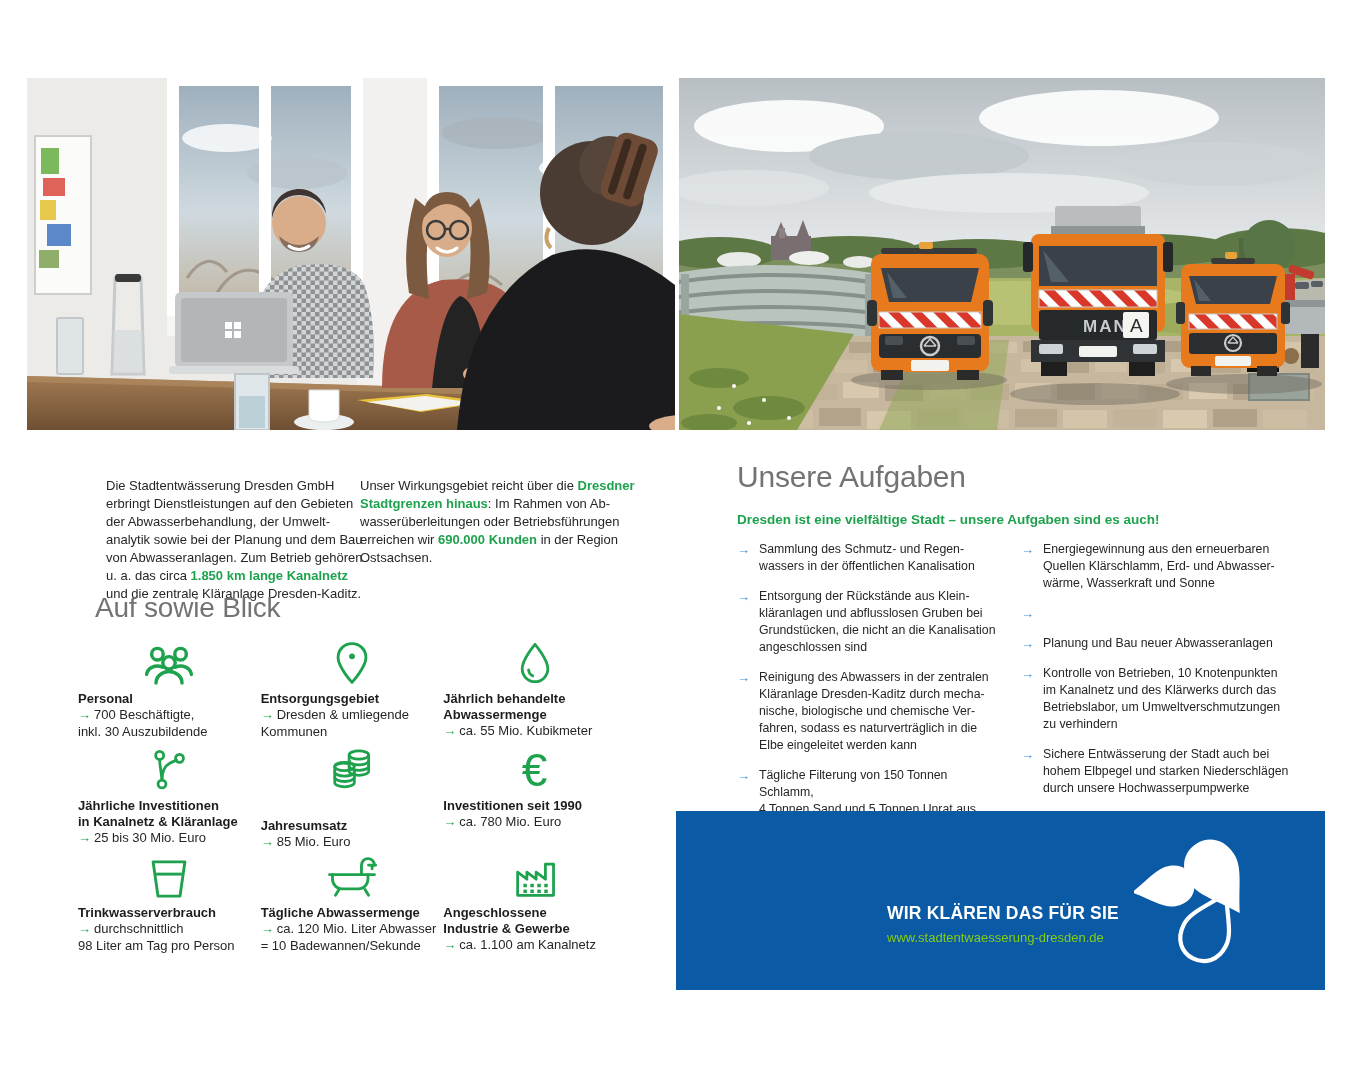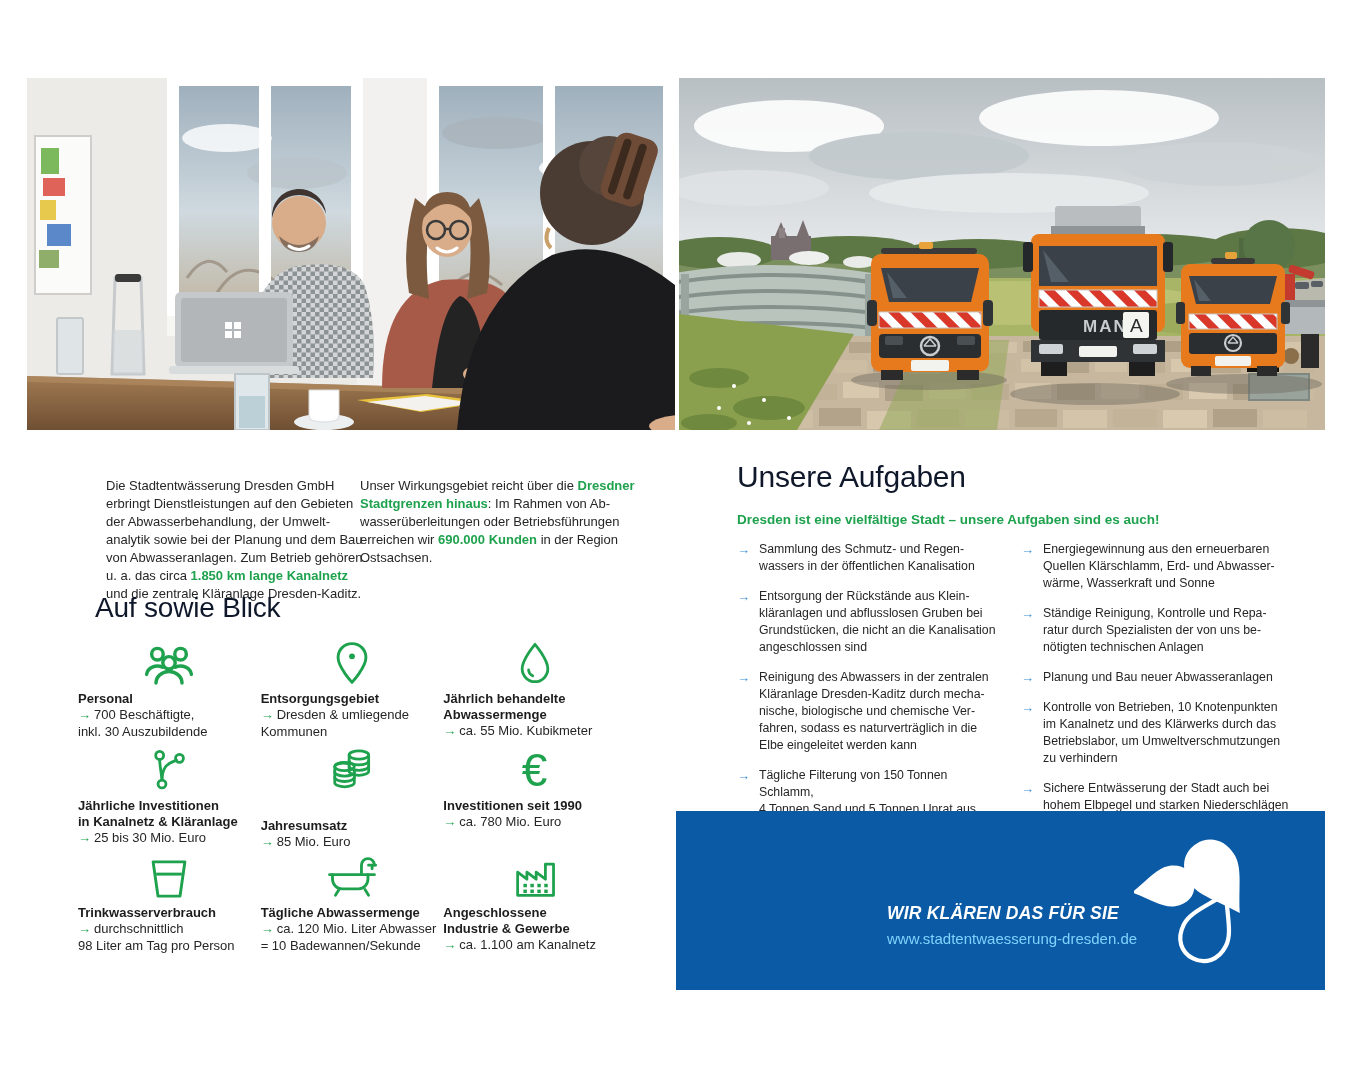"Unsere Aufgaben" .h-blue { color: #0f172a -> #737373 }
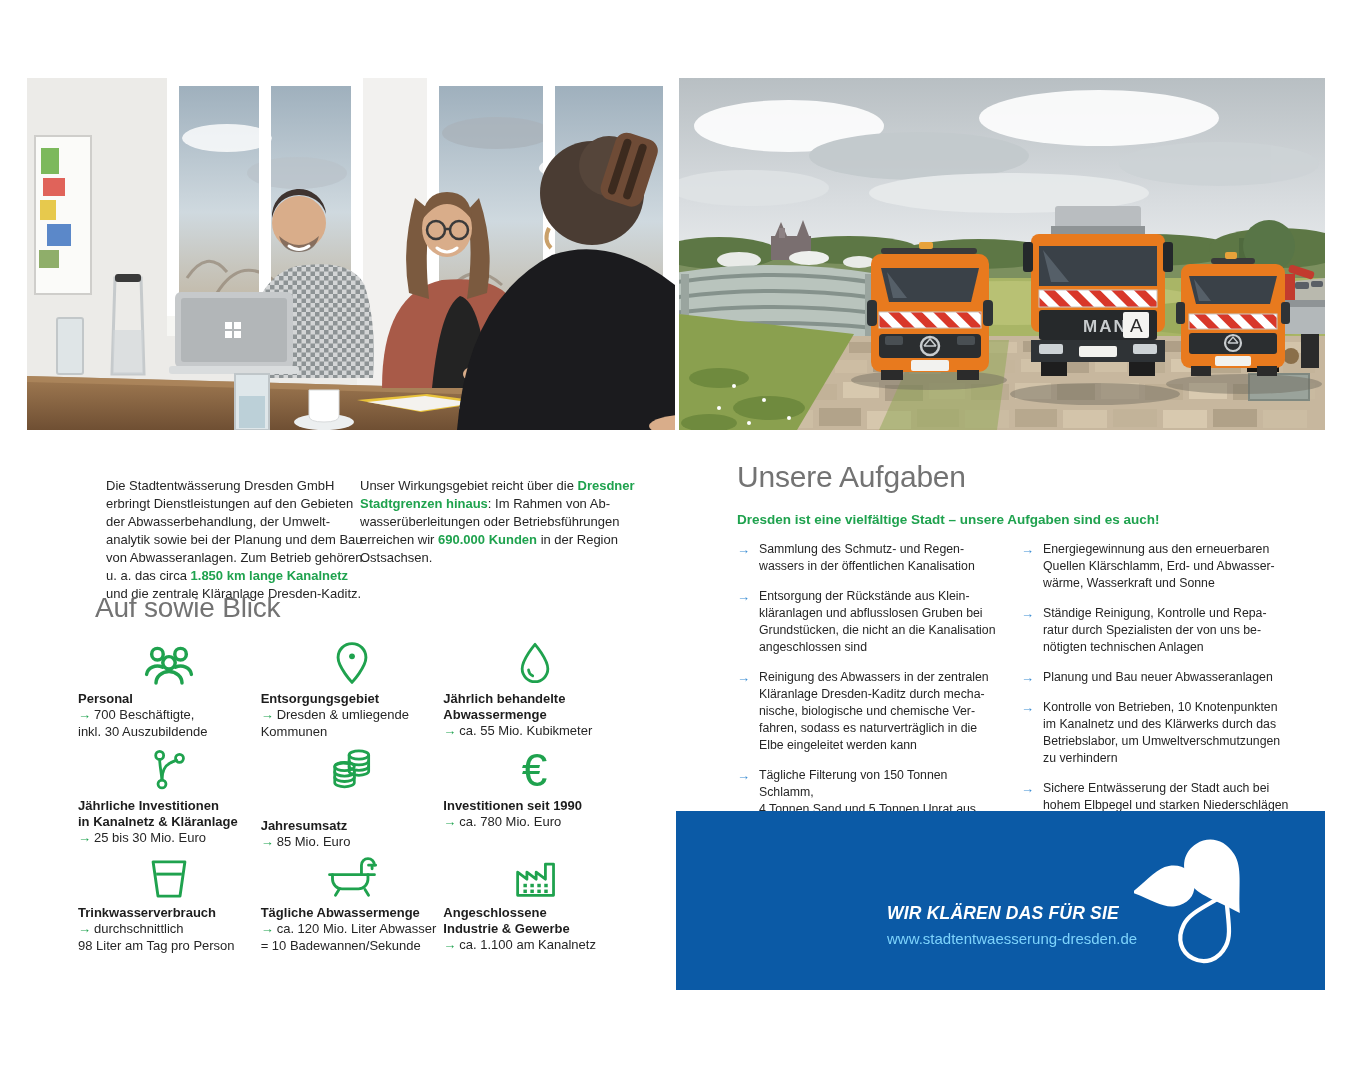"Ständige Reinigung, Kontrolle und Repa-" span.task-text { html: <span>Ständige Reinigung, Kontrolle und Repa- ratur durch Spezialisten der von uns be- nötigten technischen Anlagen</span> -> none }
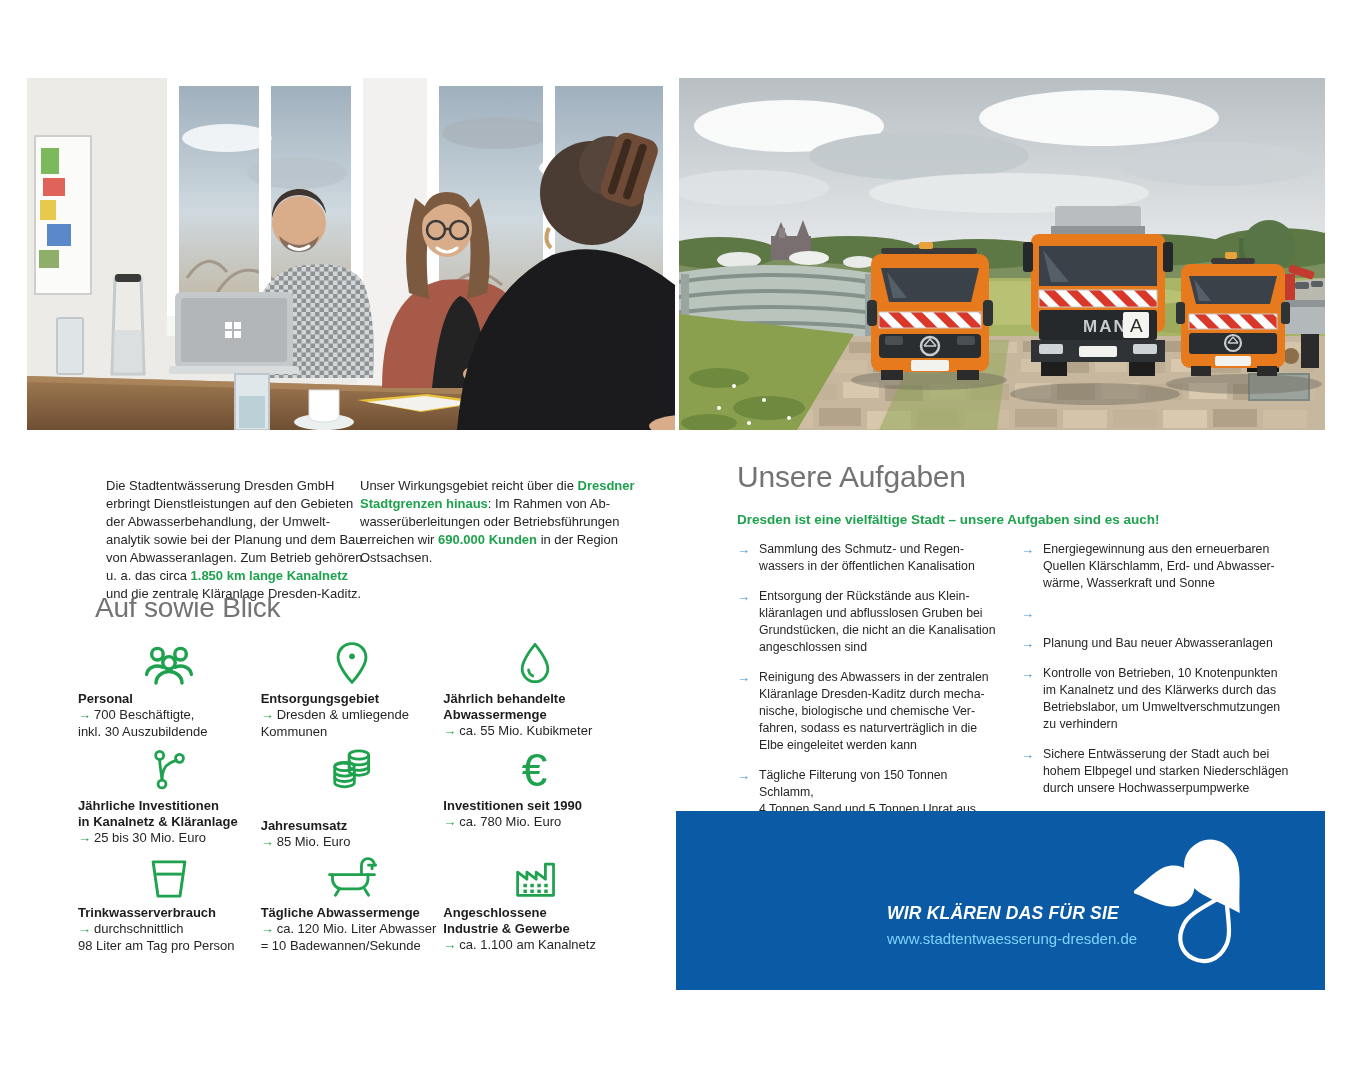"WIR KLÄREN DAS FÜR SIE" .slogan { font-style: italic -> none }
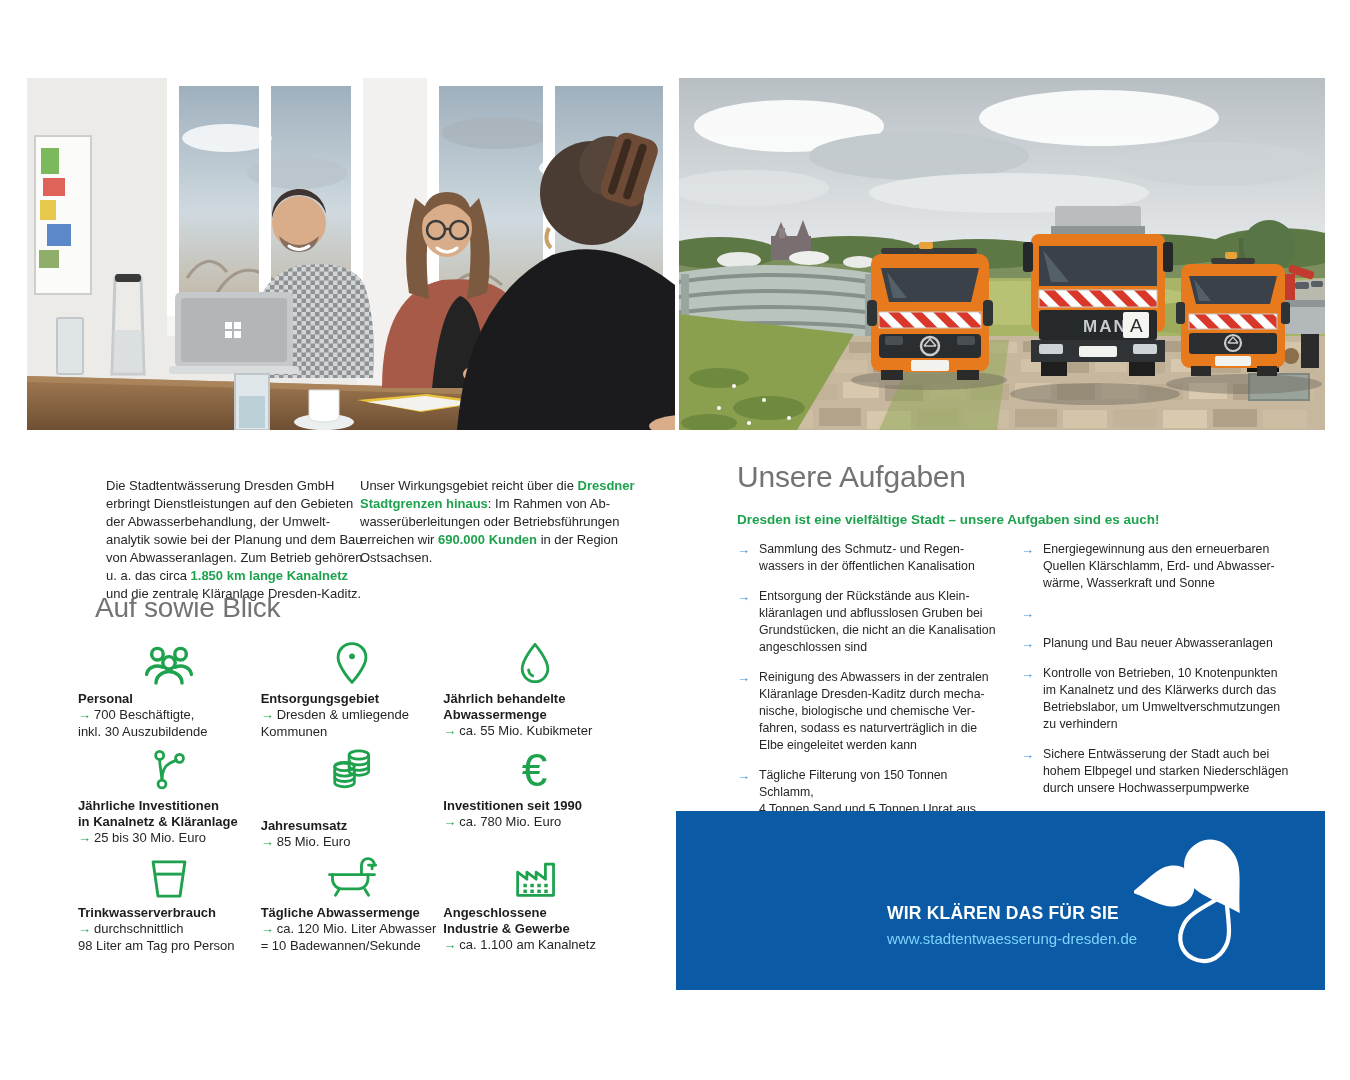"www.stadtentwaesserung-dresden.de" .website { color: #7dd3fc -> #84cc16; font-size: 15px -> 13px }
